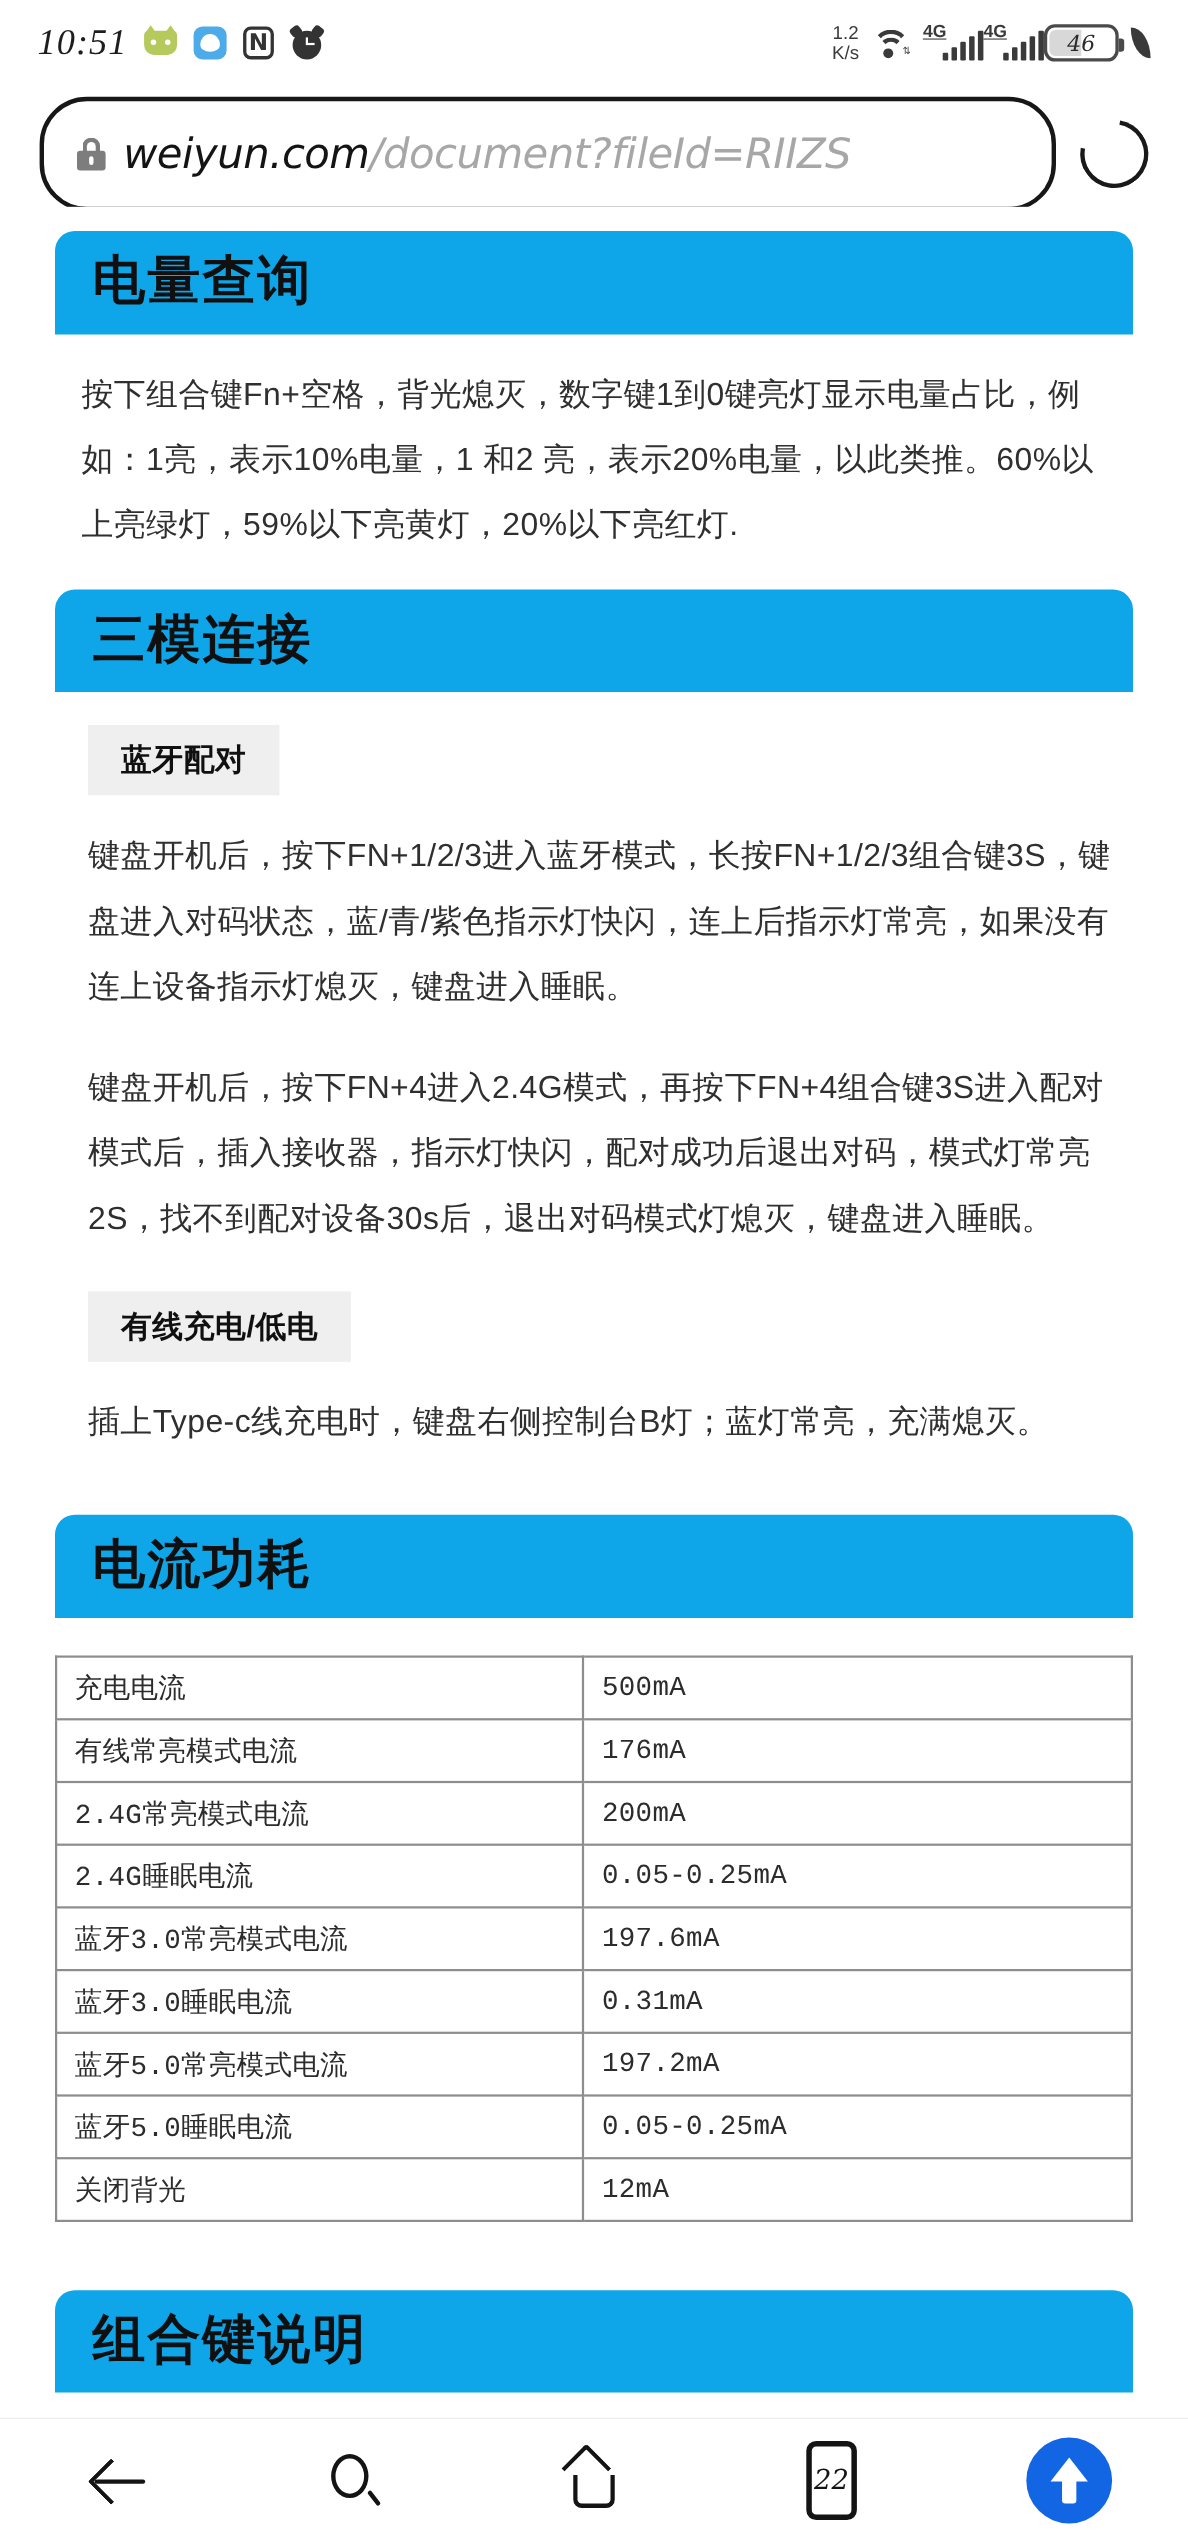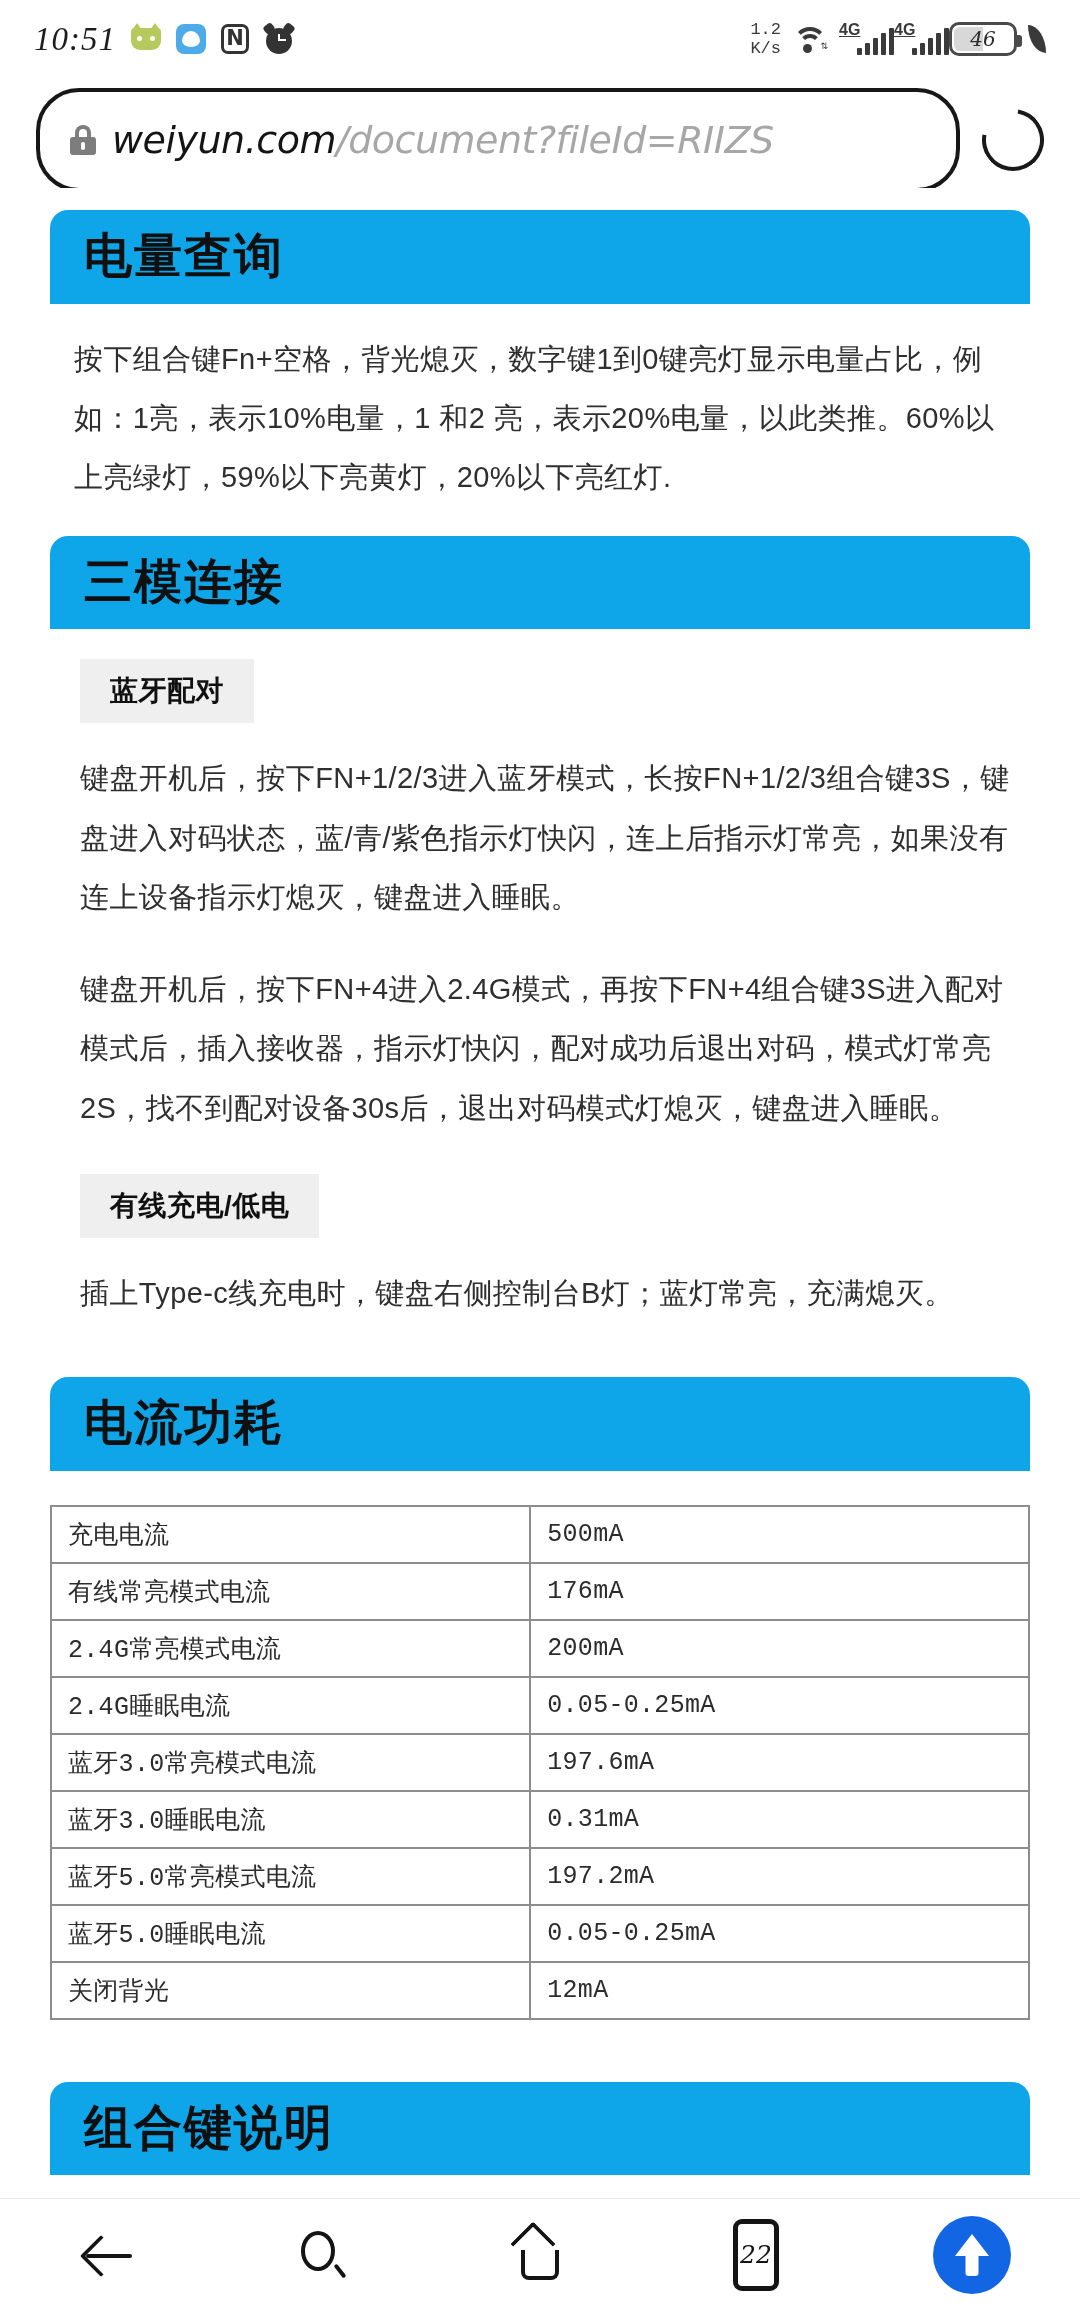"1.2" .sb-netspeed { font-family: Liberation Mono, monospace -> Liberation Sans, sans-serif }
